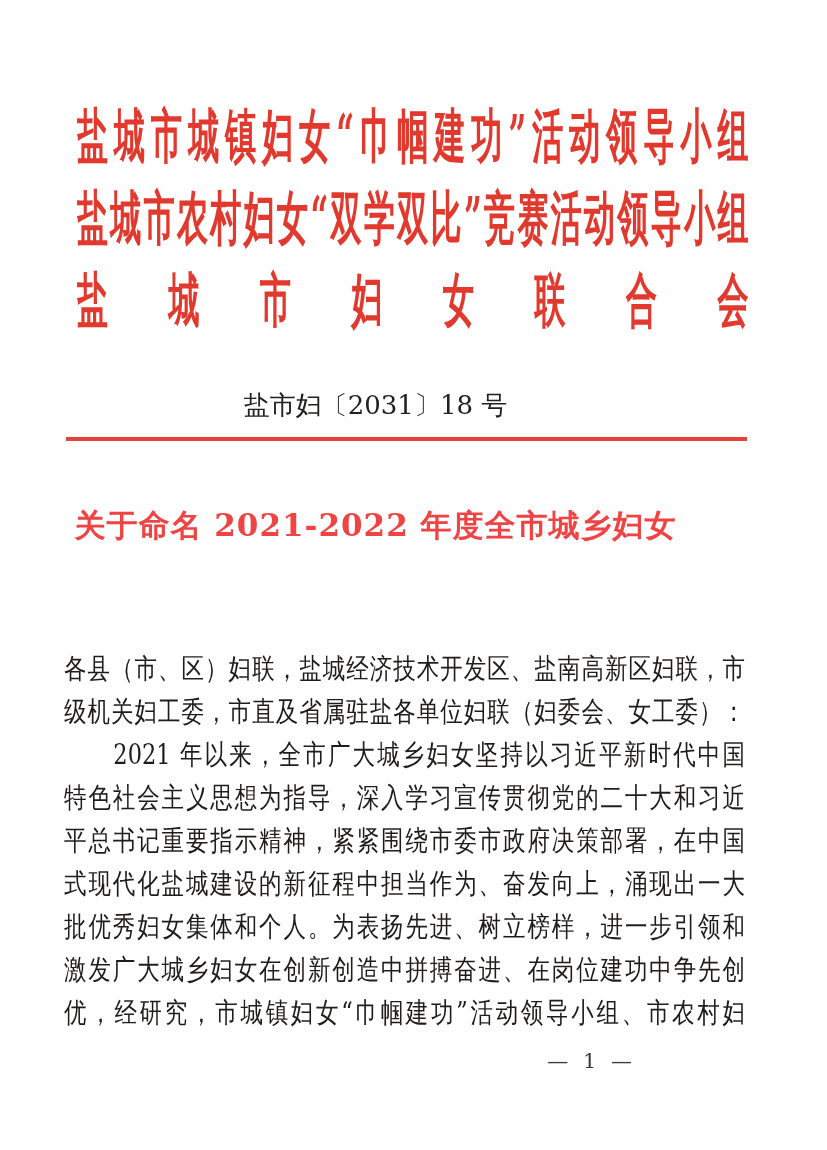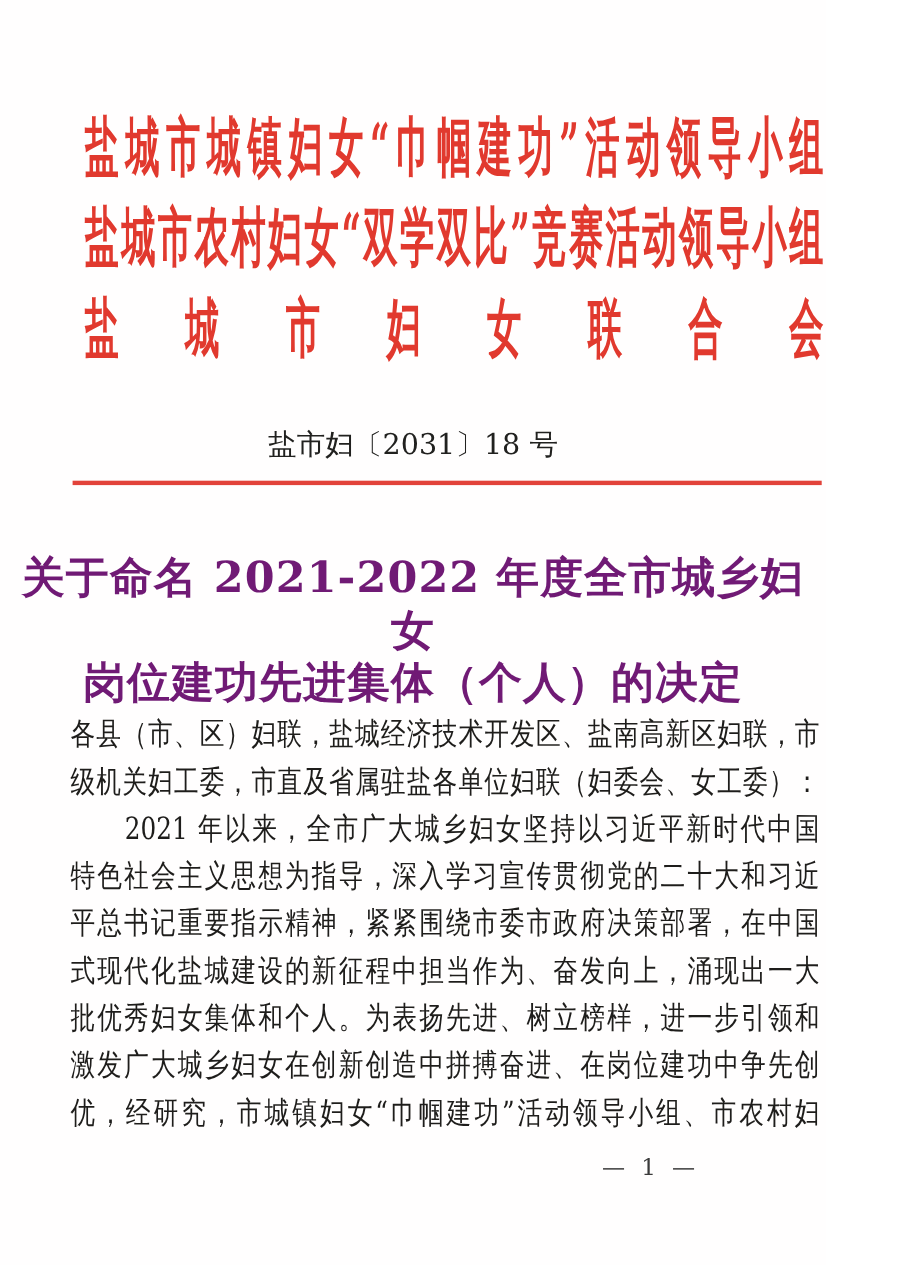"关于命名 2021-2022 年度全市城乡妇女" .title-line { color: #701a75 -> #ef4444; font-size: 39px -> 31px }
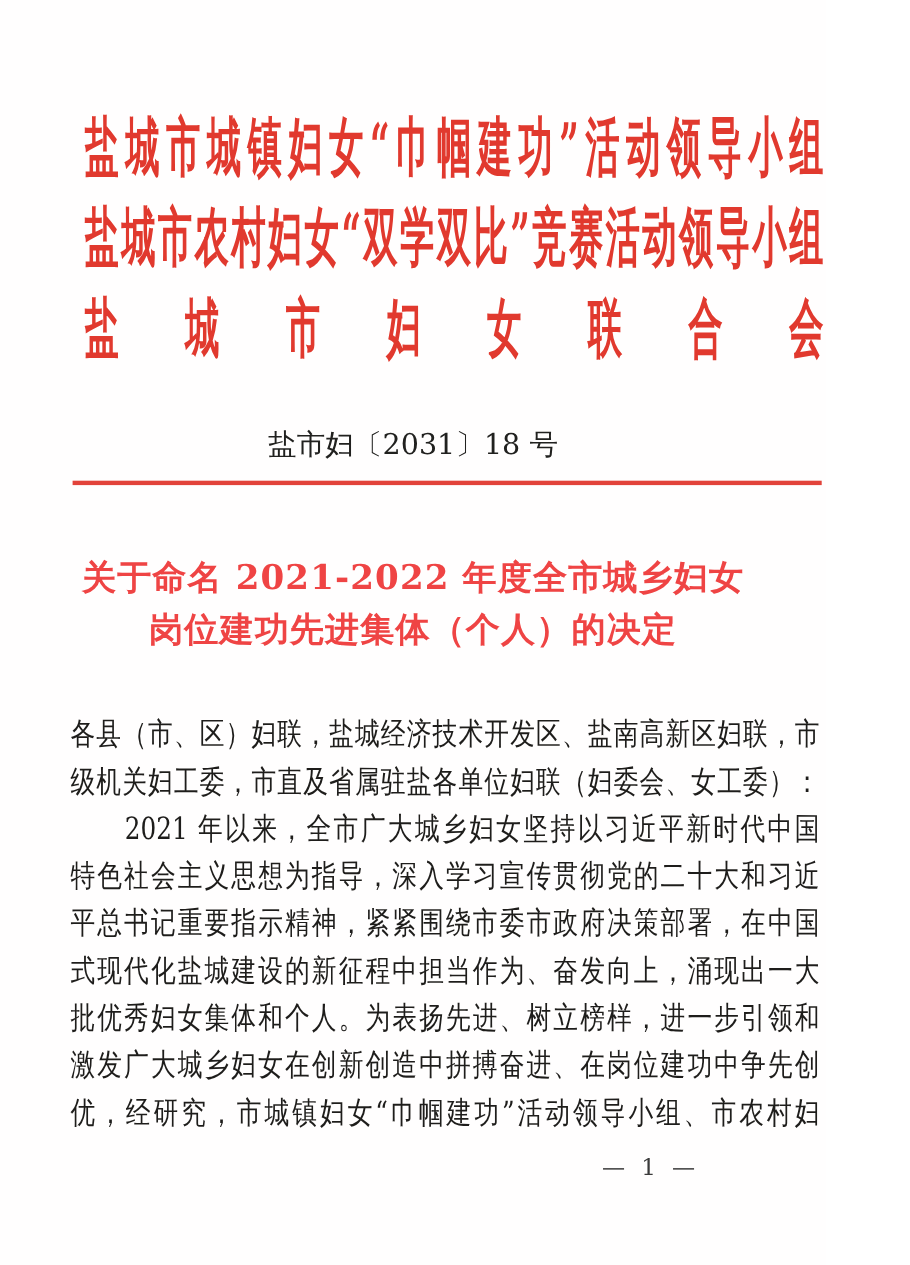"岗位建功先进集体（个人）的决定" div.title-line { html: <div>岗位建功先进集体（个人）的决定</div> -> none }
